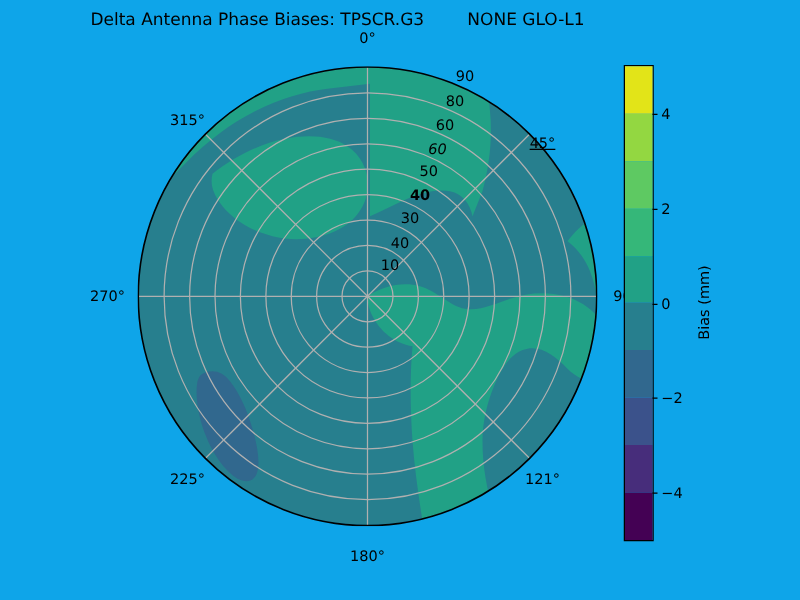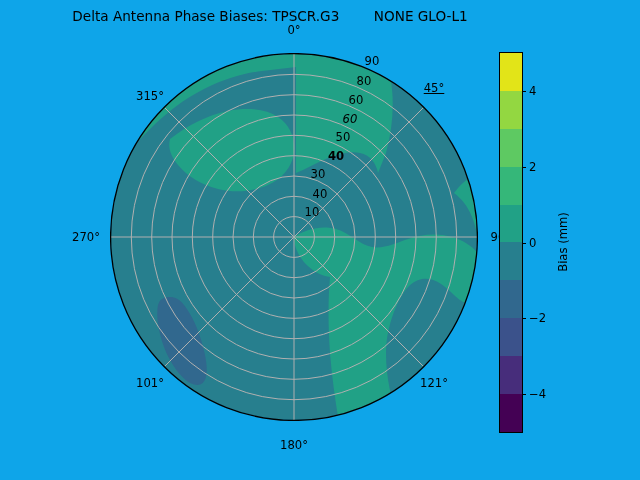"45°" #angle-45 { top: 88px -> 114px }
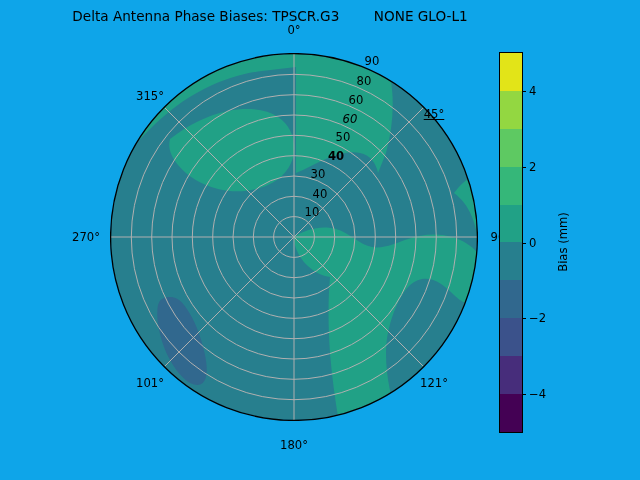"30" div.radius-label { left: 318px -> 328px }
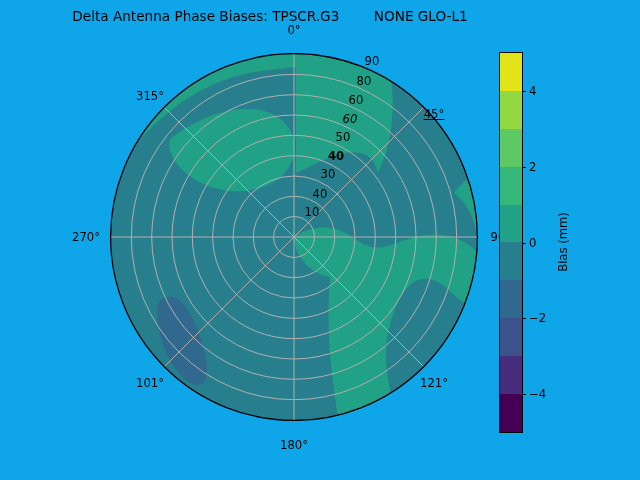"101°" div.angle-label { text: 101 -> 225 }
